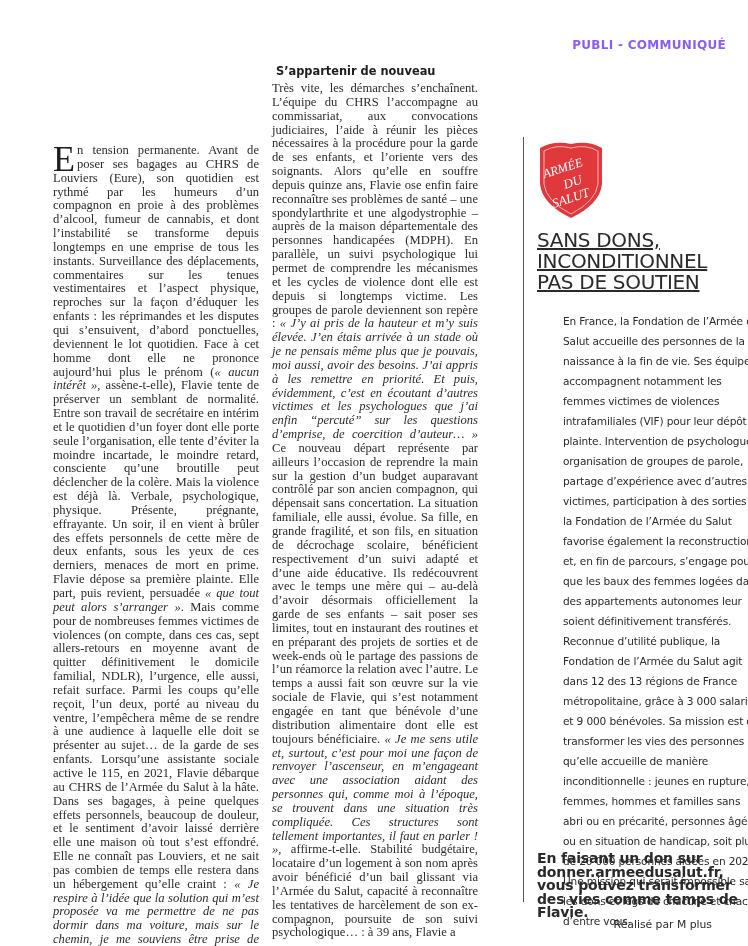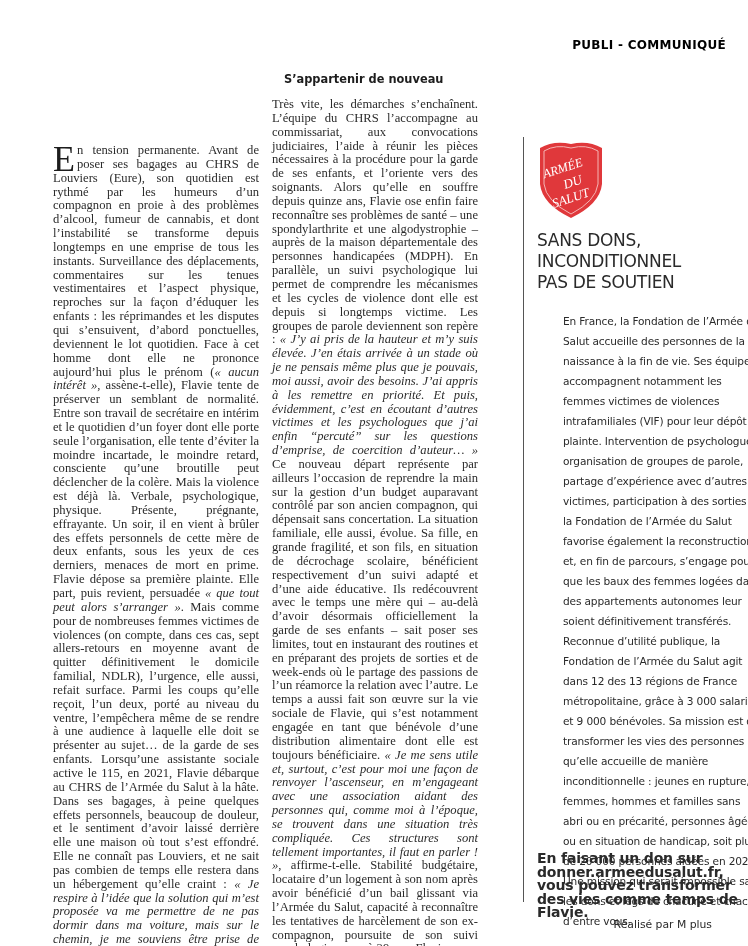"PUBLI - COMMUNIQUÉ" .publi { color: #000000 -> #8b5cf6 }
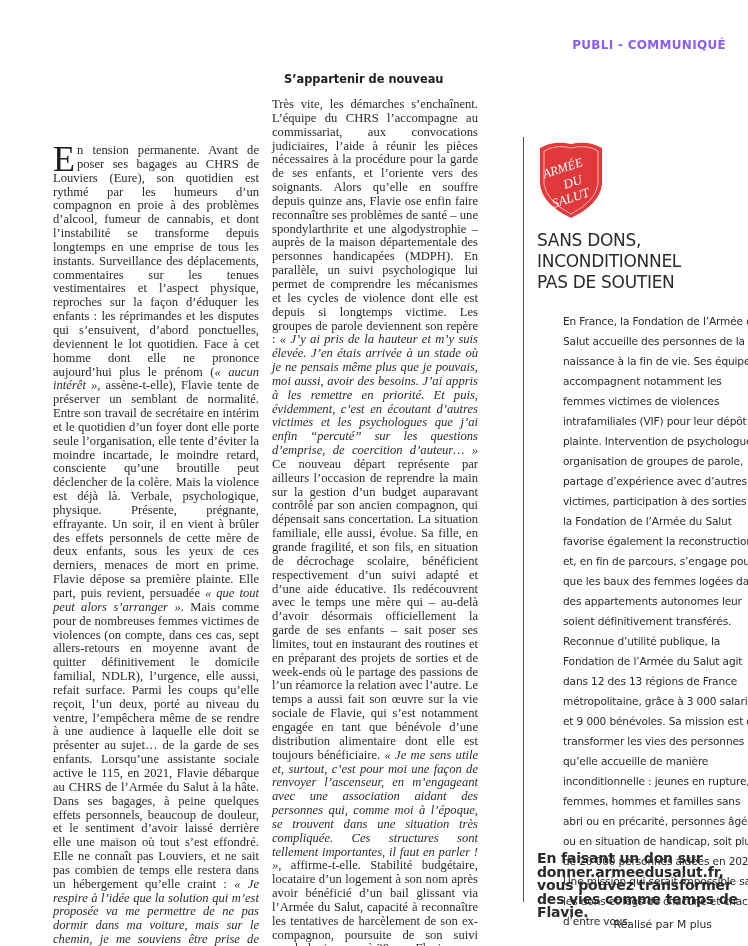"S’appartenir de nouveau" .subhead { margin: 12px -> 4px }
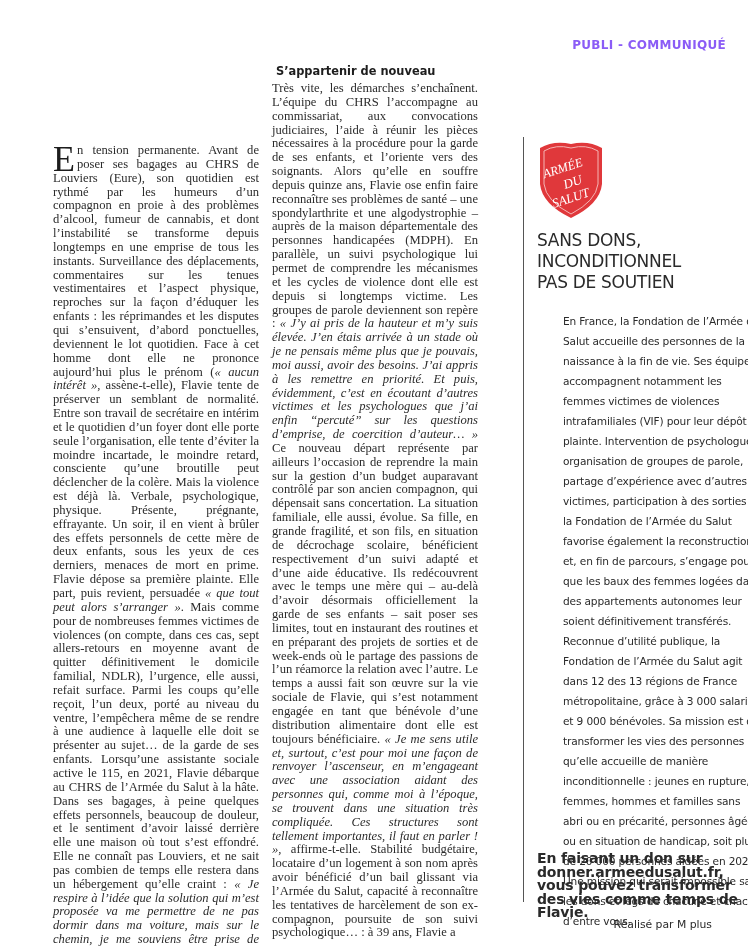"SANS DONS," .sidebar-title { font-size: 17px -> 20px; text-decoration: none -> underline }
